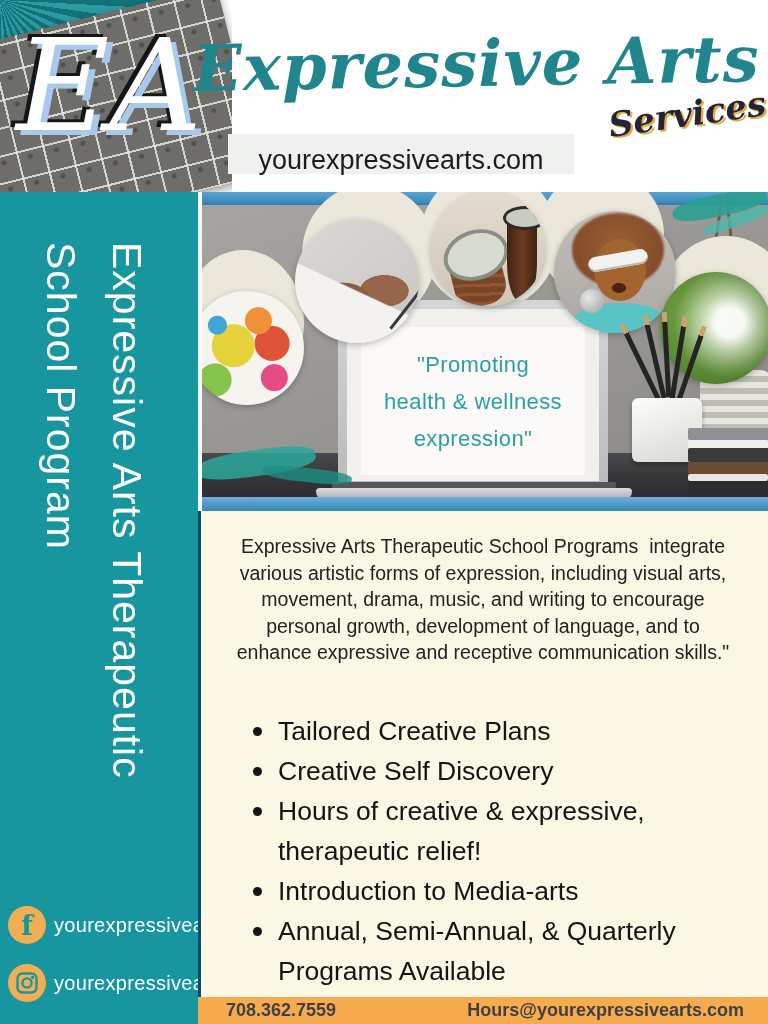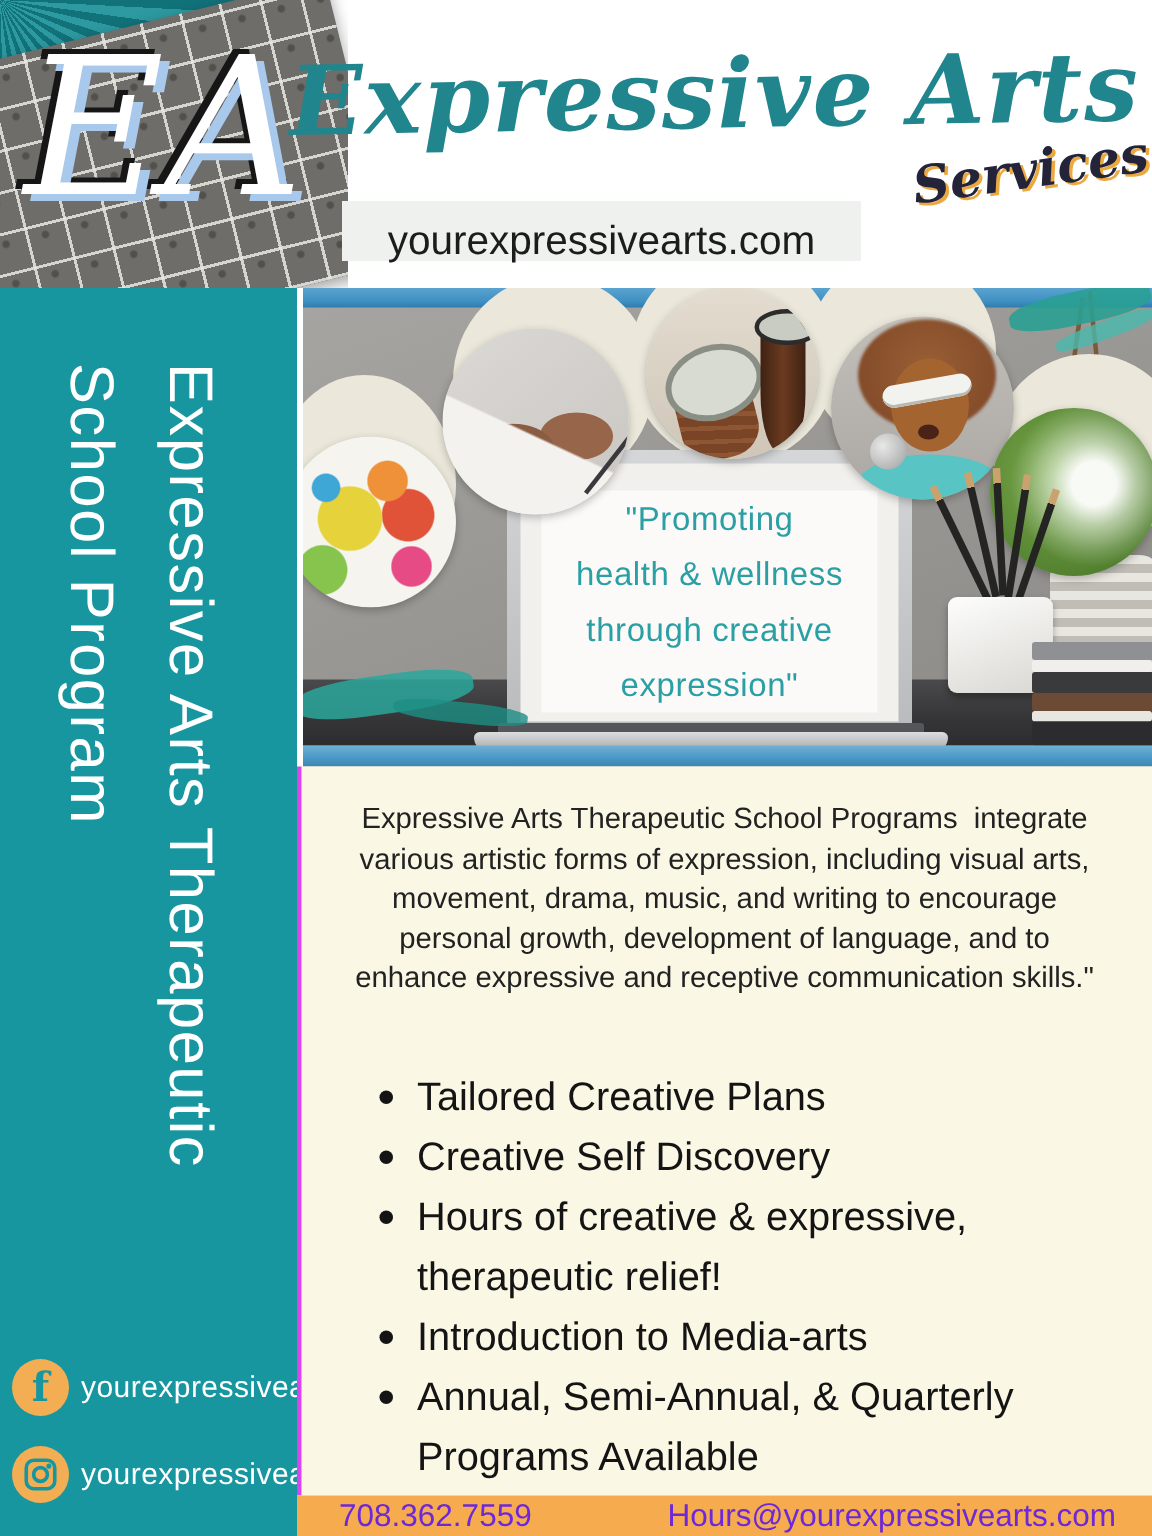"through creative" span.quote-line { html: <span>through creative</span> -> none }
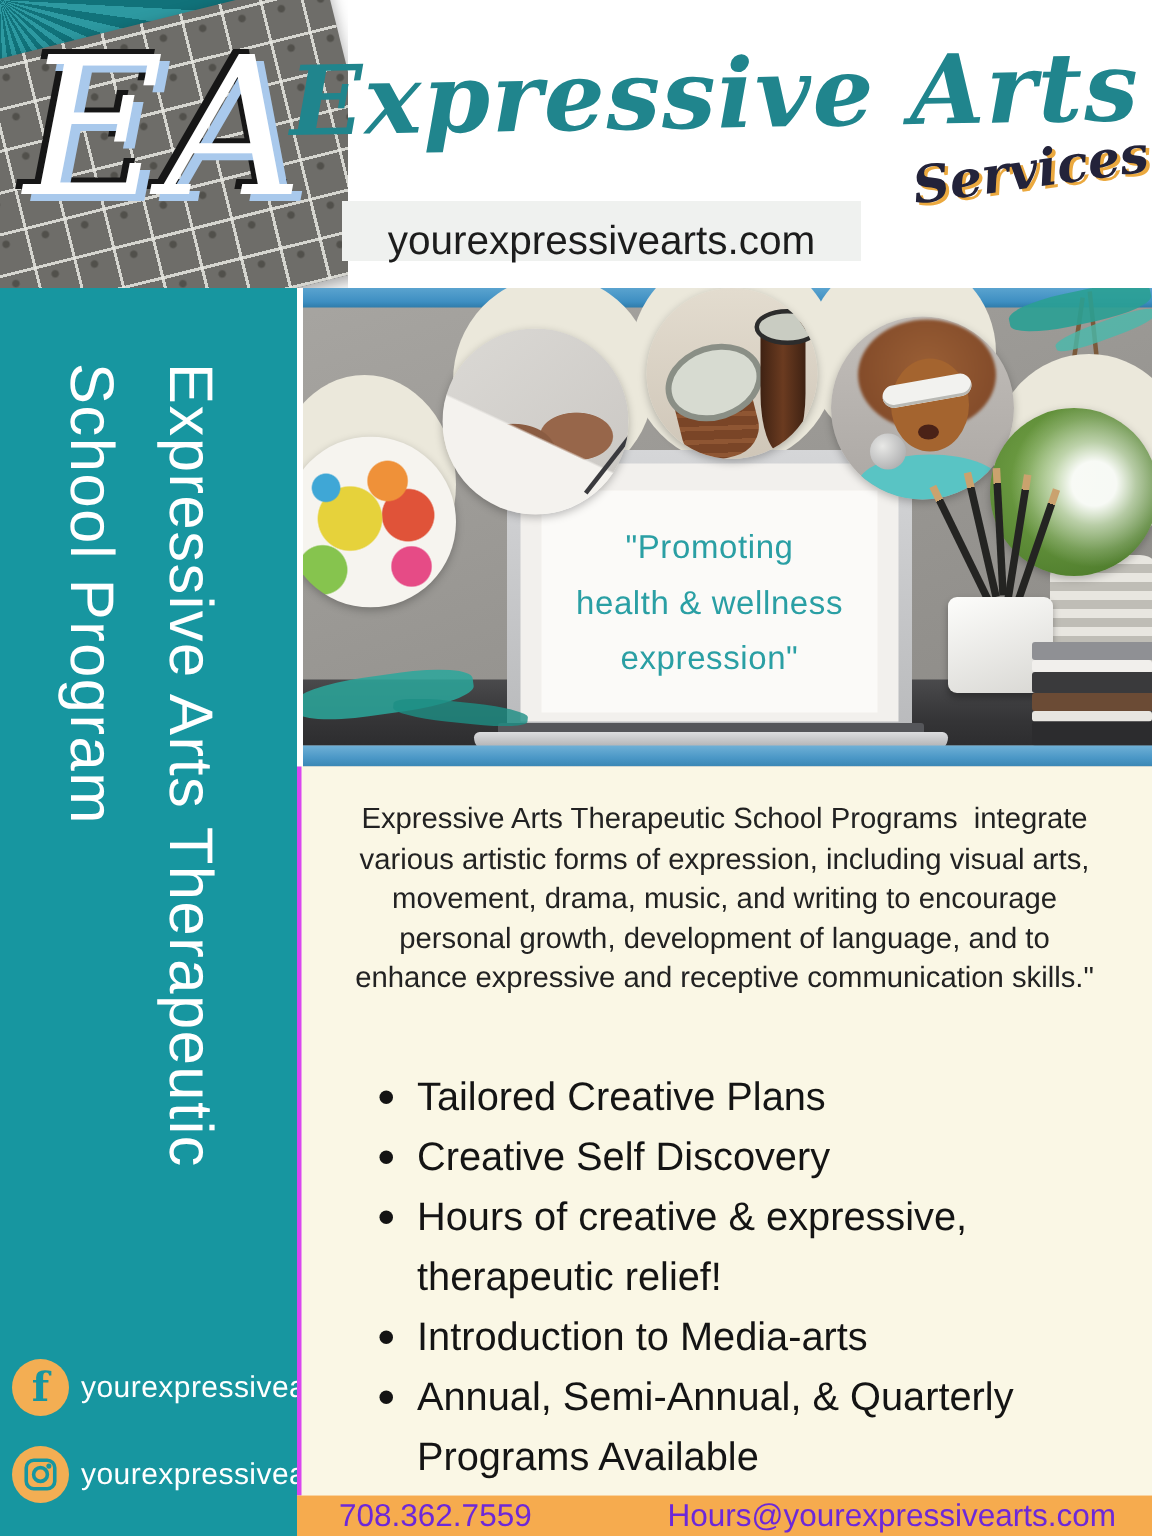"Expressive Arts Therapeutic School" .content { border-left: 3px solid #d946ef -> 3px solid #0c4a6e }
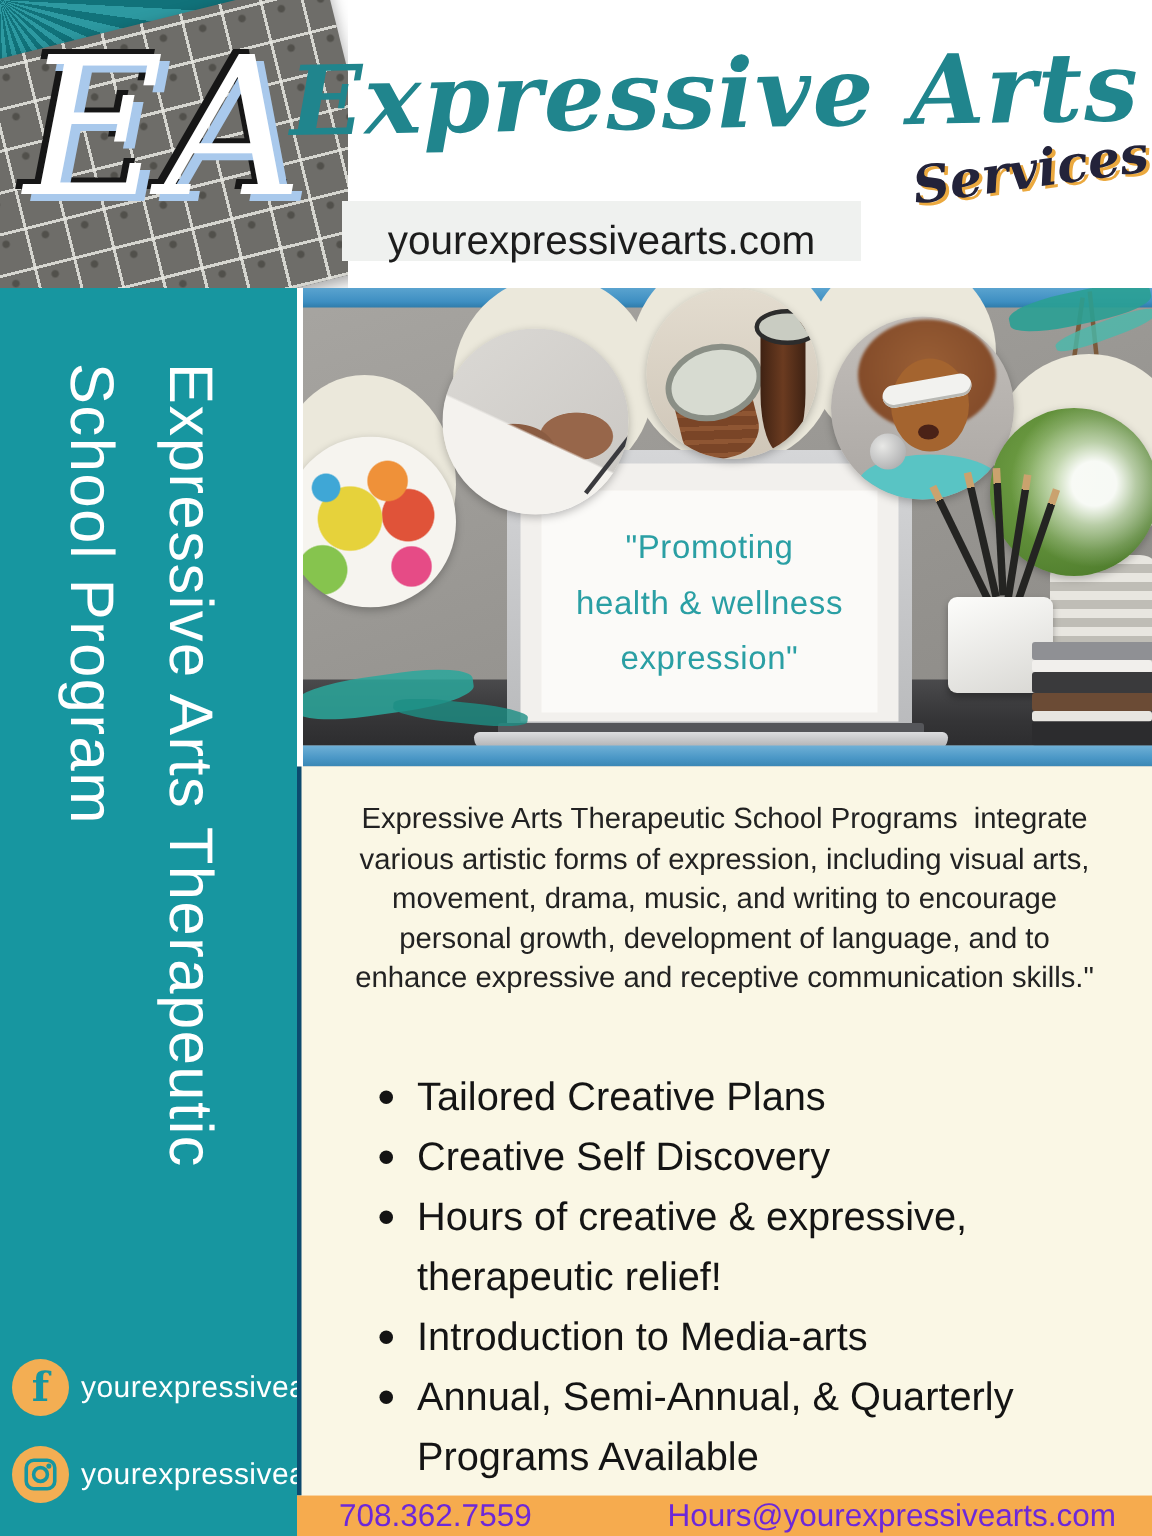"708.362.7559" .footer-text { color: #6d28d9 -> #404040; font-size: 21px -> 18px; font-weight: normal -> bold }
